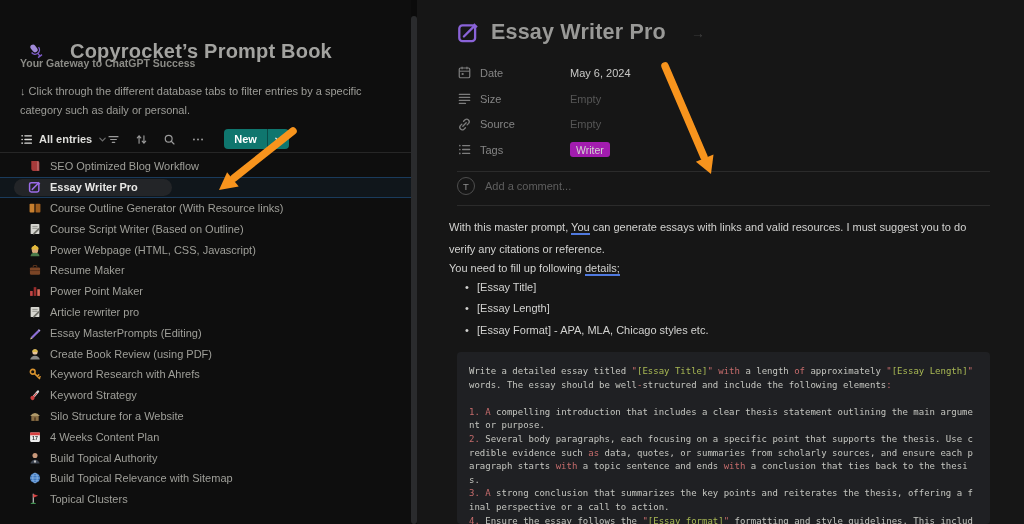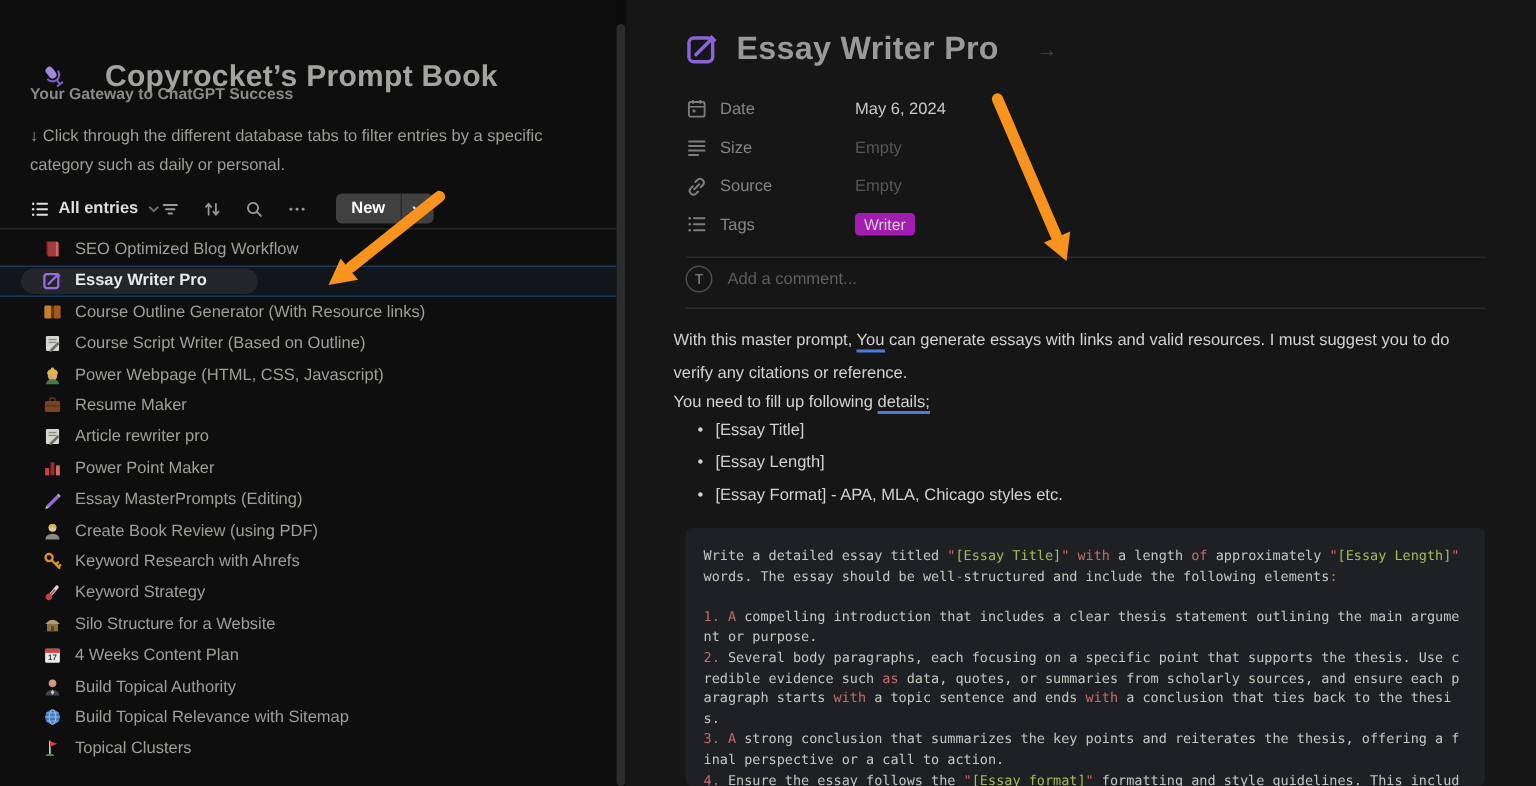"New" .new-btn { background: #404040 -> #0f766e }
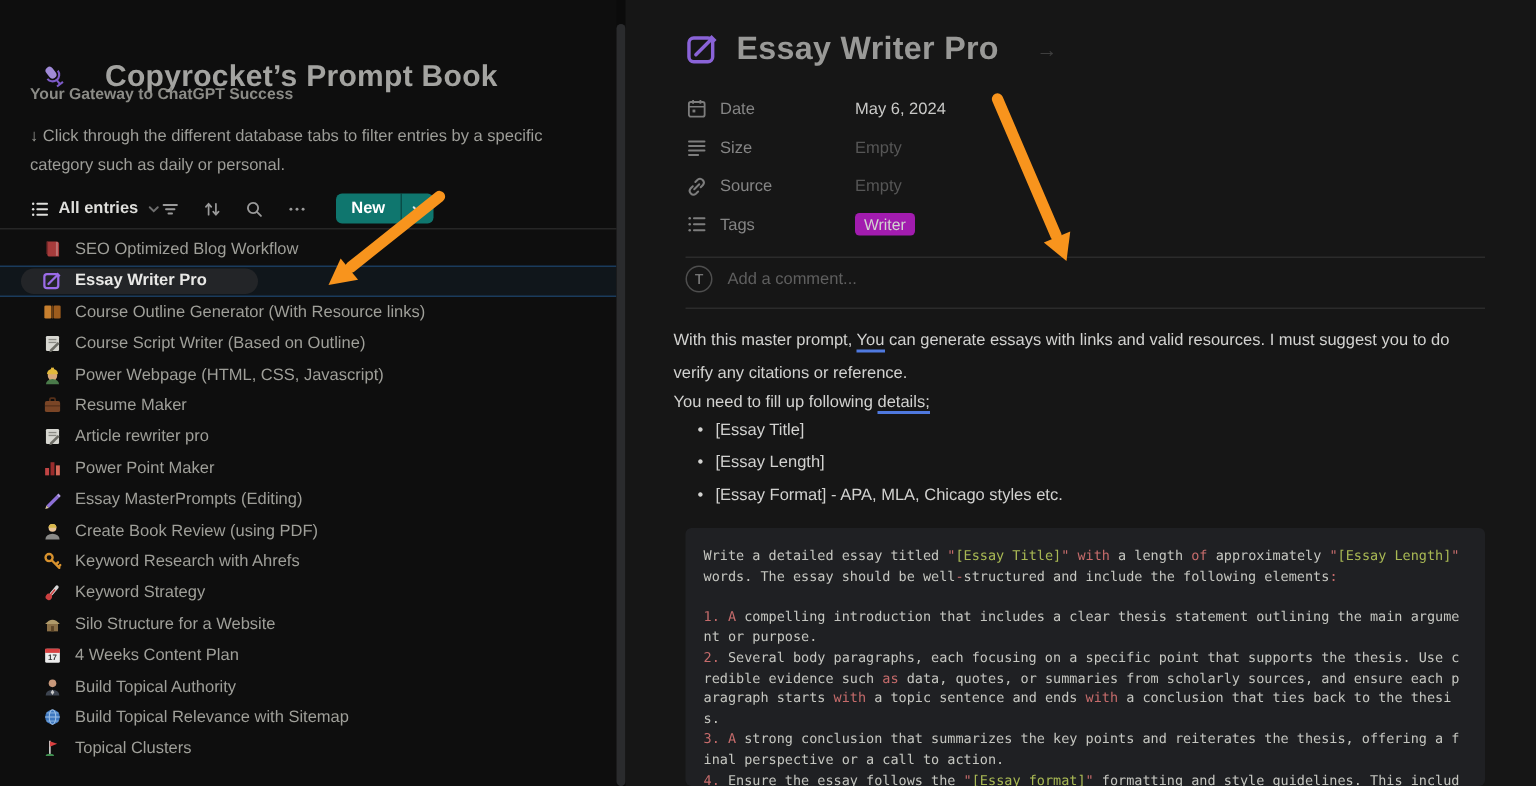"Article rewriter pro" div.entry-row { order: before "Power Point Maker" -> after "Power Point Maker" }
